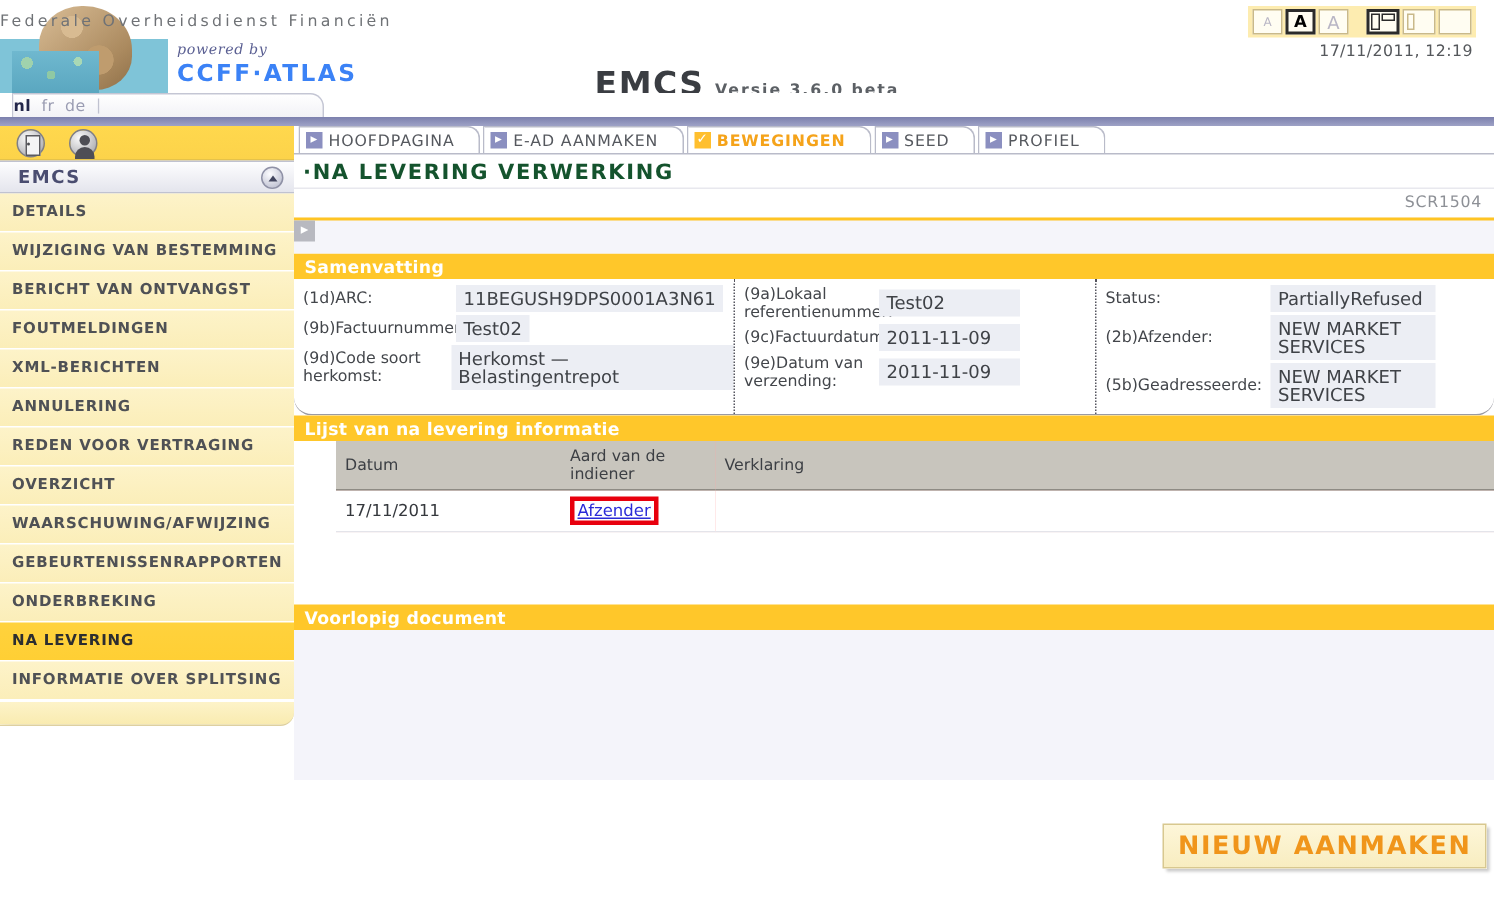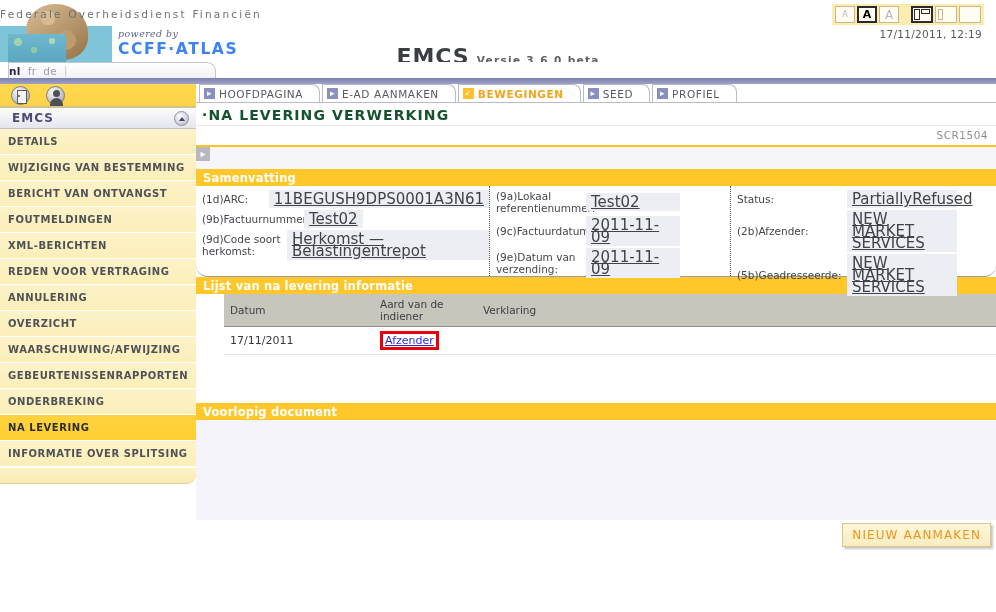"11BEGUSH9DPS0001A3N61" .sumval { font-size: 15px -> 12px; text-decoration: underline -> none }
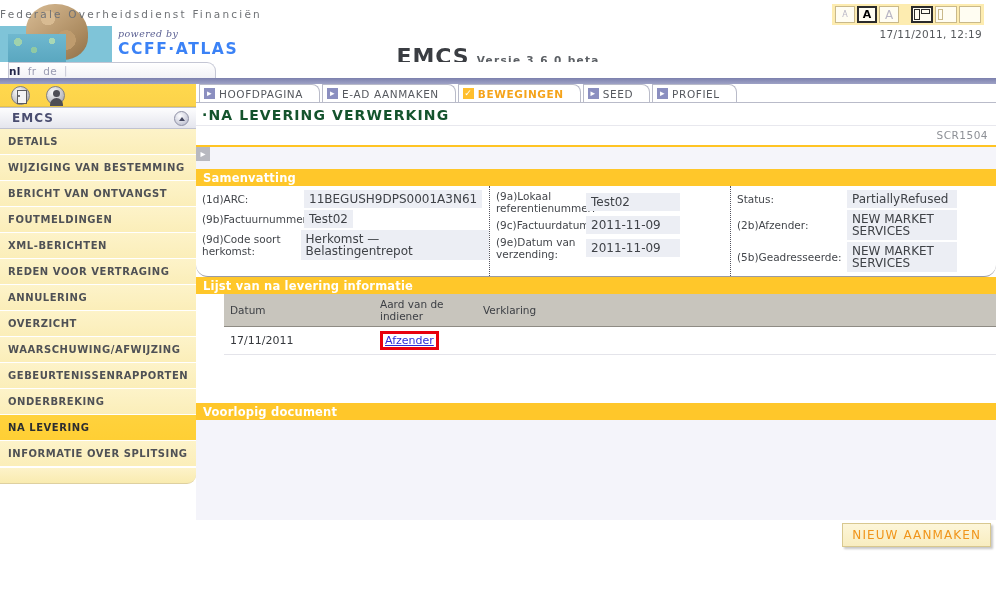"REDEN VOOR VERTRAGING" div.sb-item { order: before "ANNULERING" -> after "ANNULERING" }
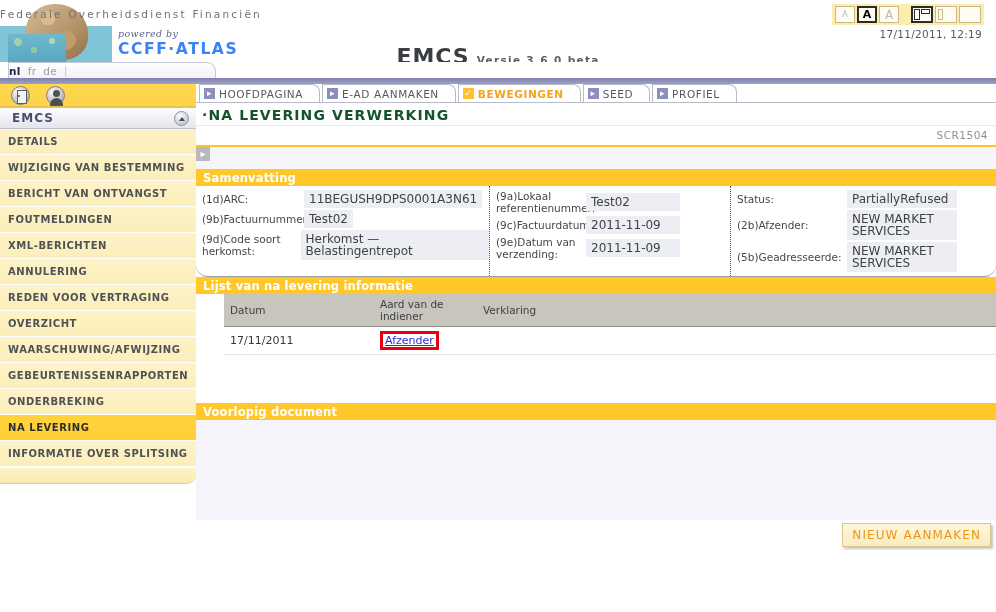"NIEUW AANMAKEN" .btn-new { font-size: 12px -> 17px; font-weight: normal -> bold; top: 3px -> 29px }
